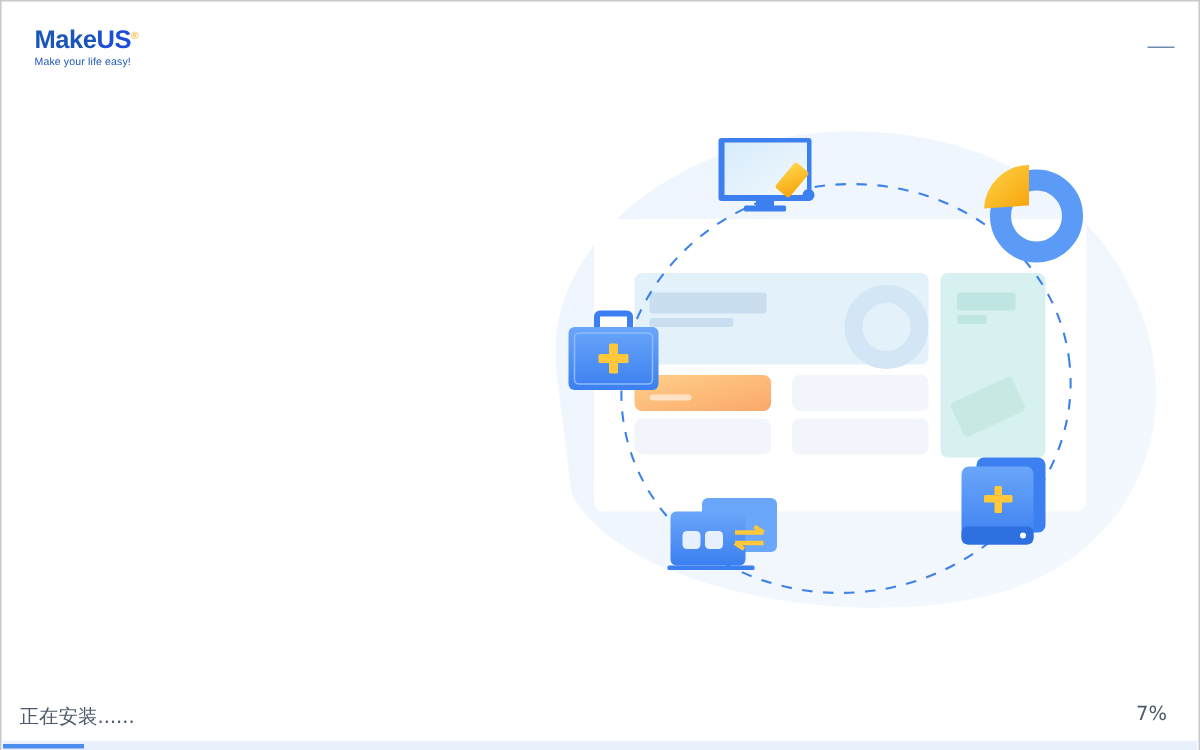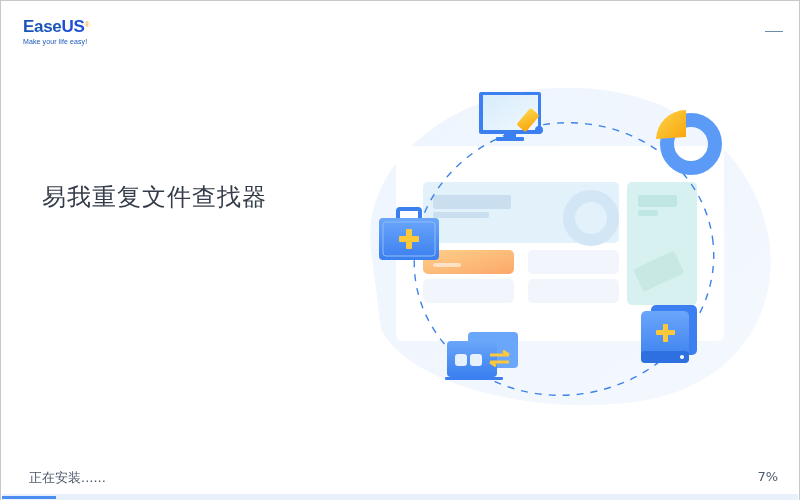"Ease" span { text: Ease -> Make }
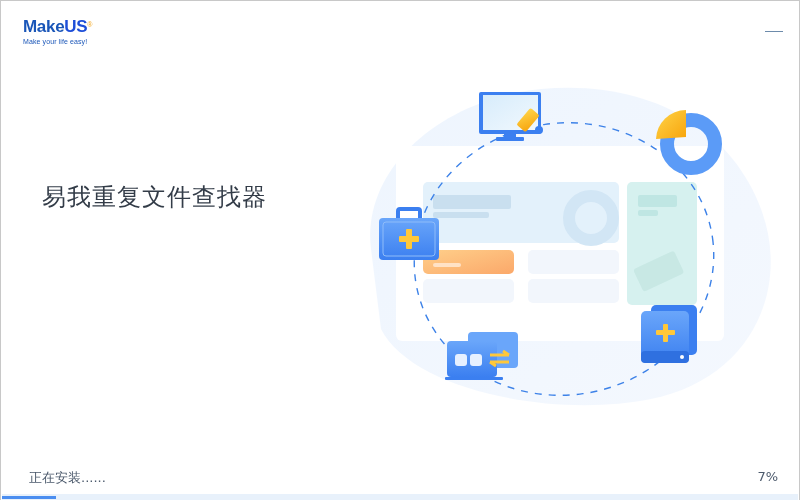"易我重复文件查找器" div.title { html: <div>易我重复文件查找器</div> -> none }
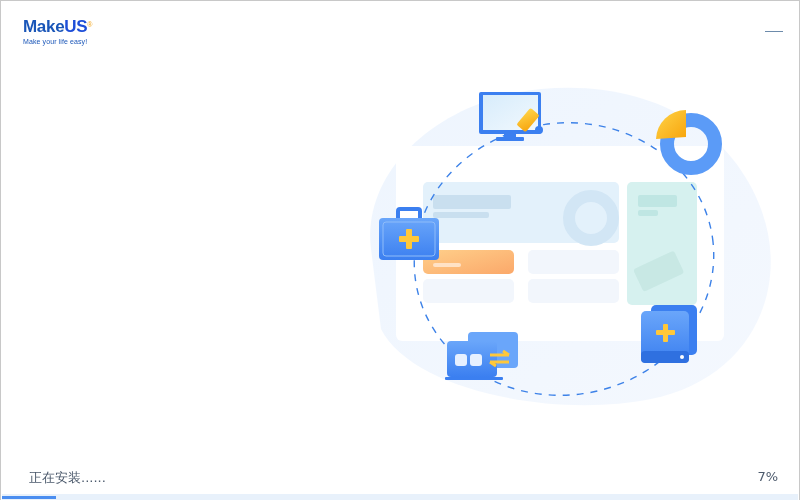"正在安装......" .status { left: 28px -> 12px }
